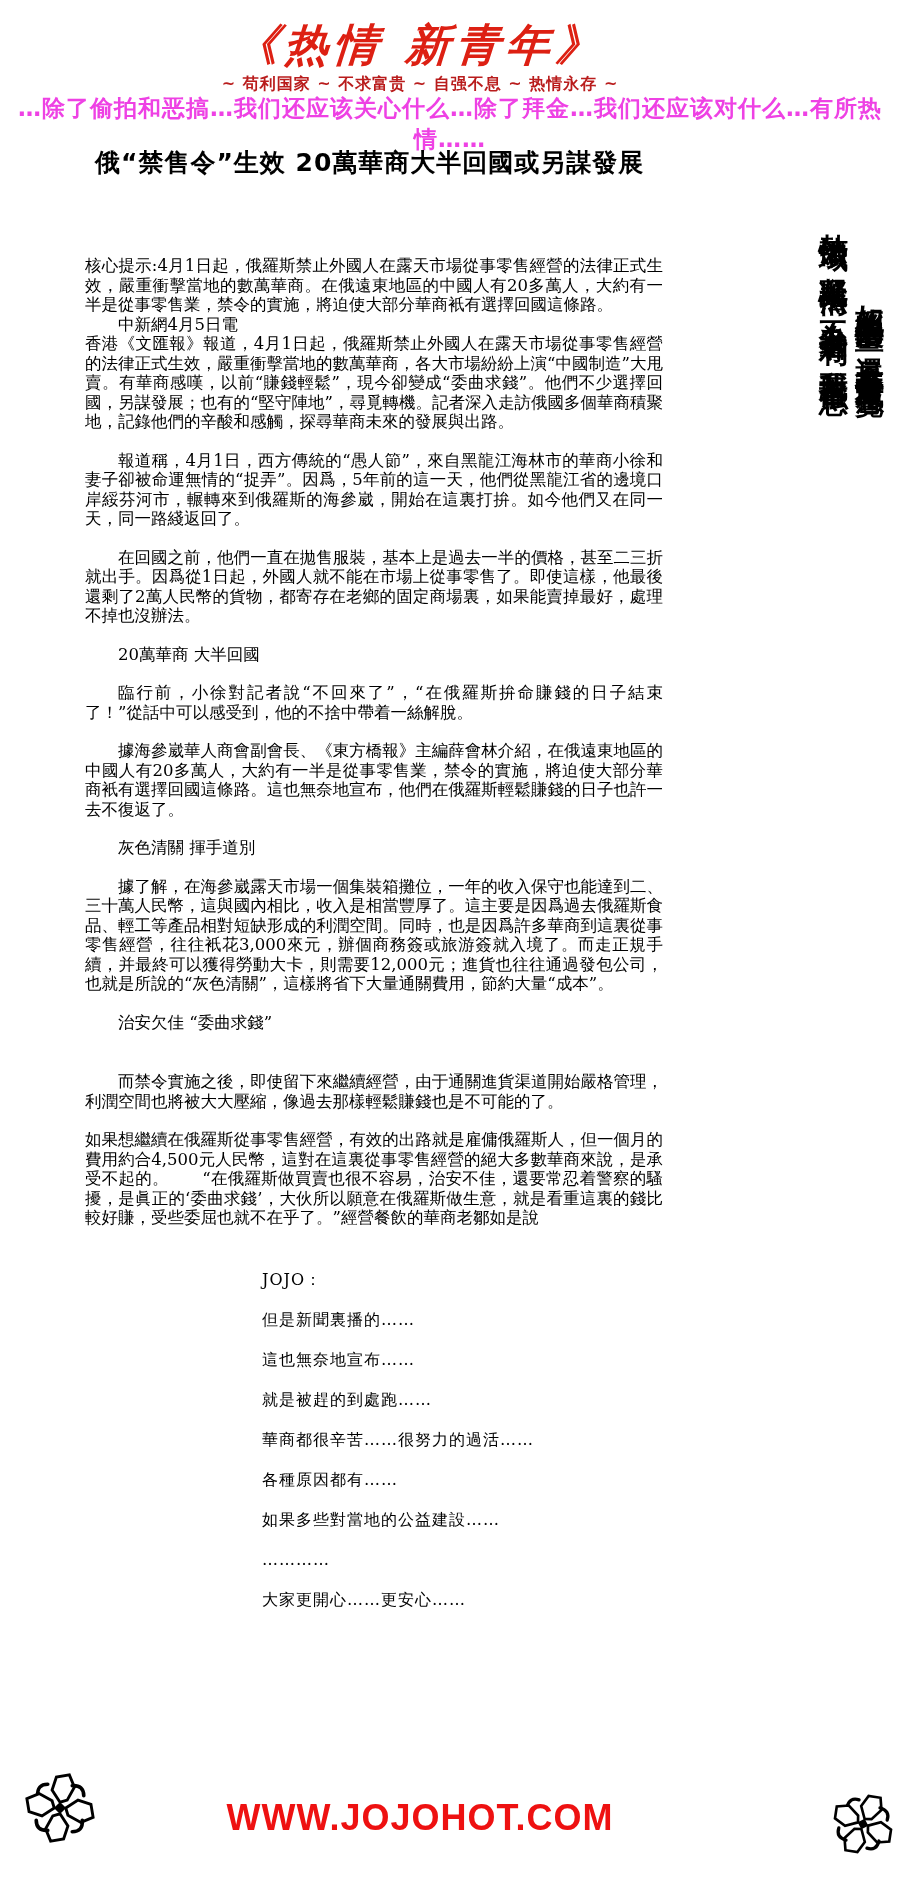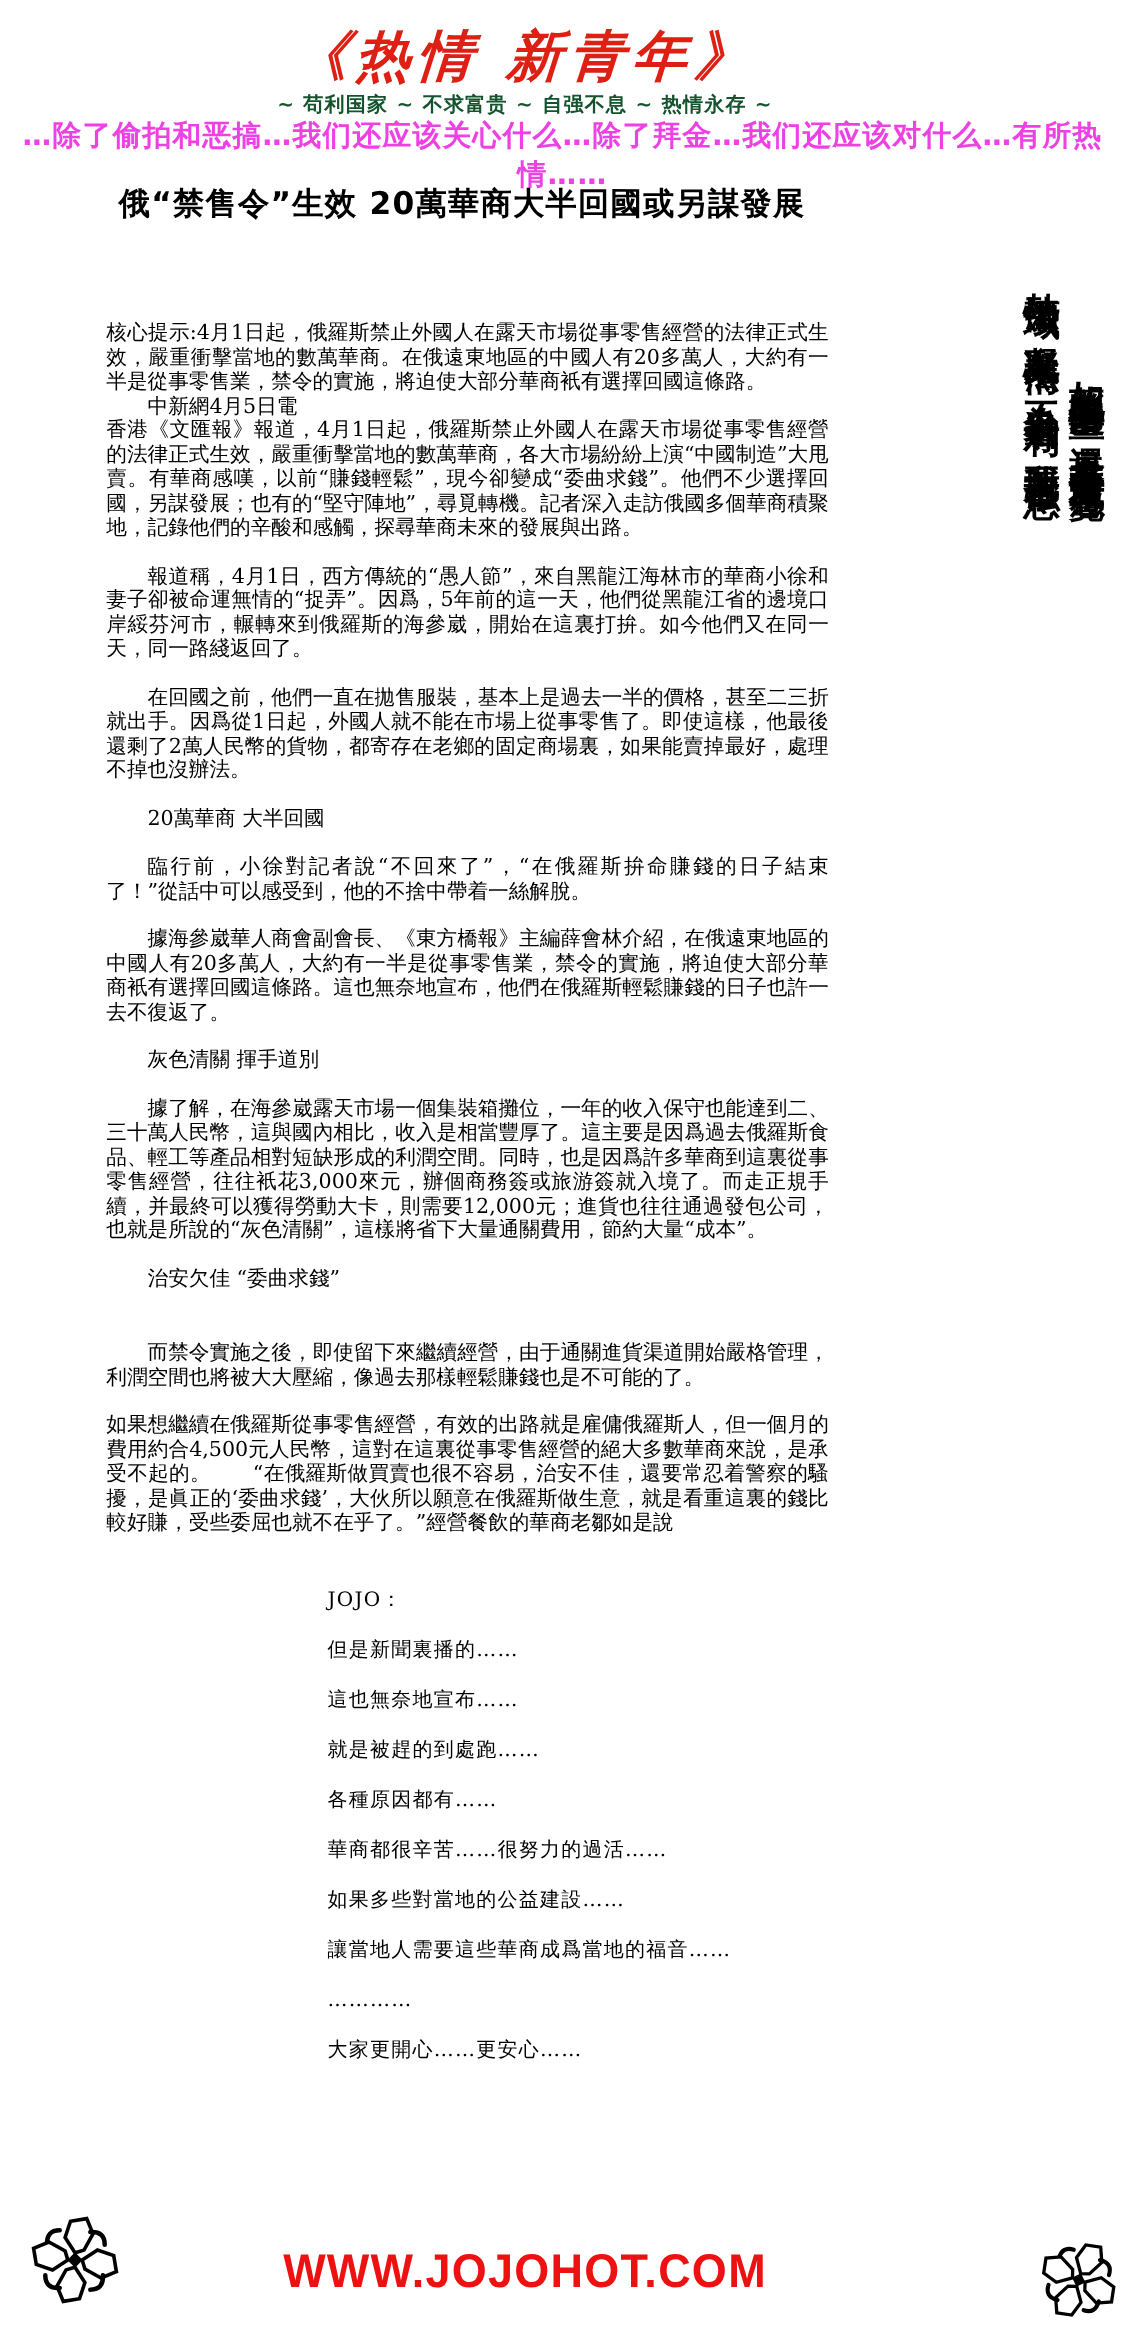"~ 苟利国家 ~ 不求富贵 ~" .motto1 { color: #14532d -> #b91c1c }
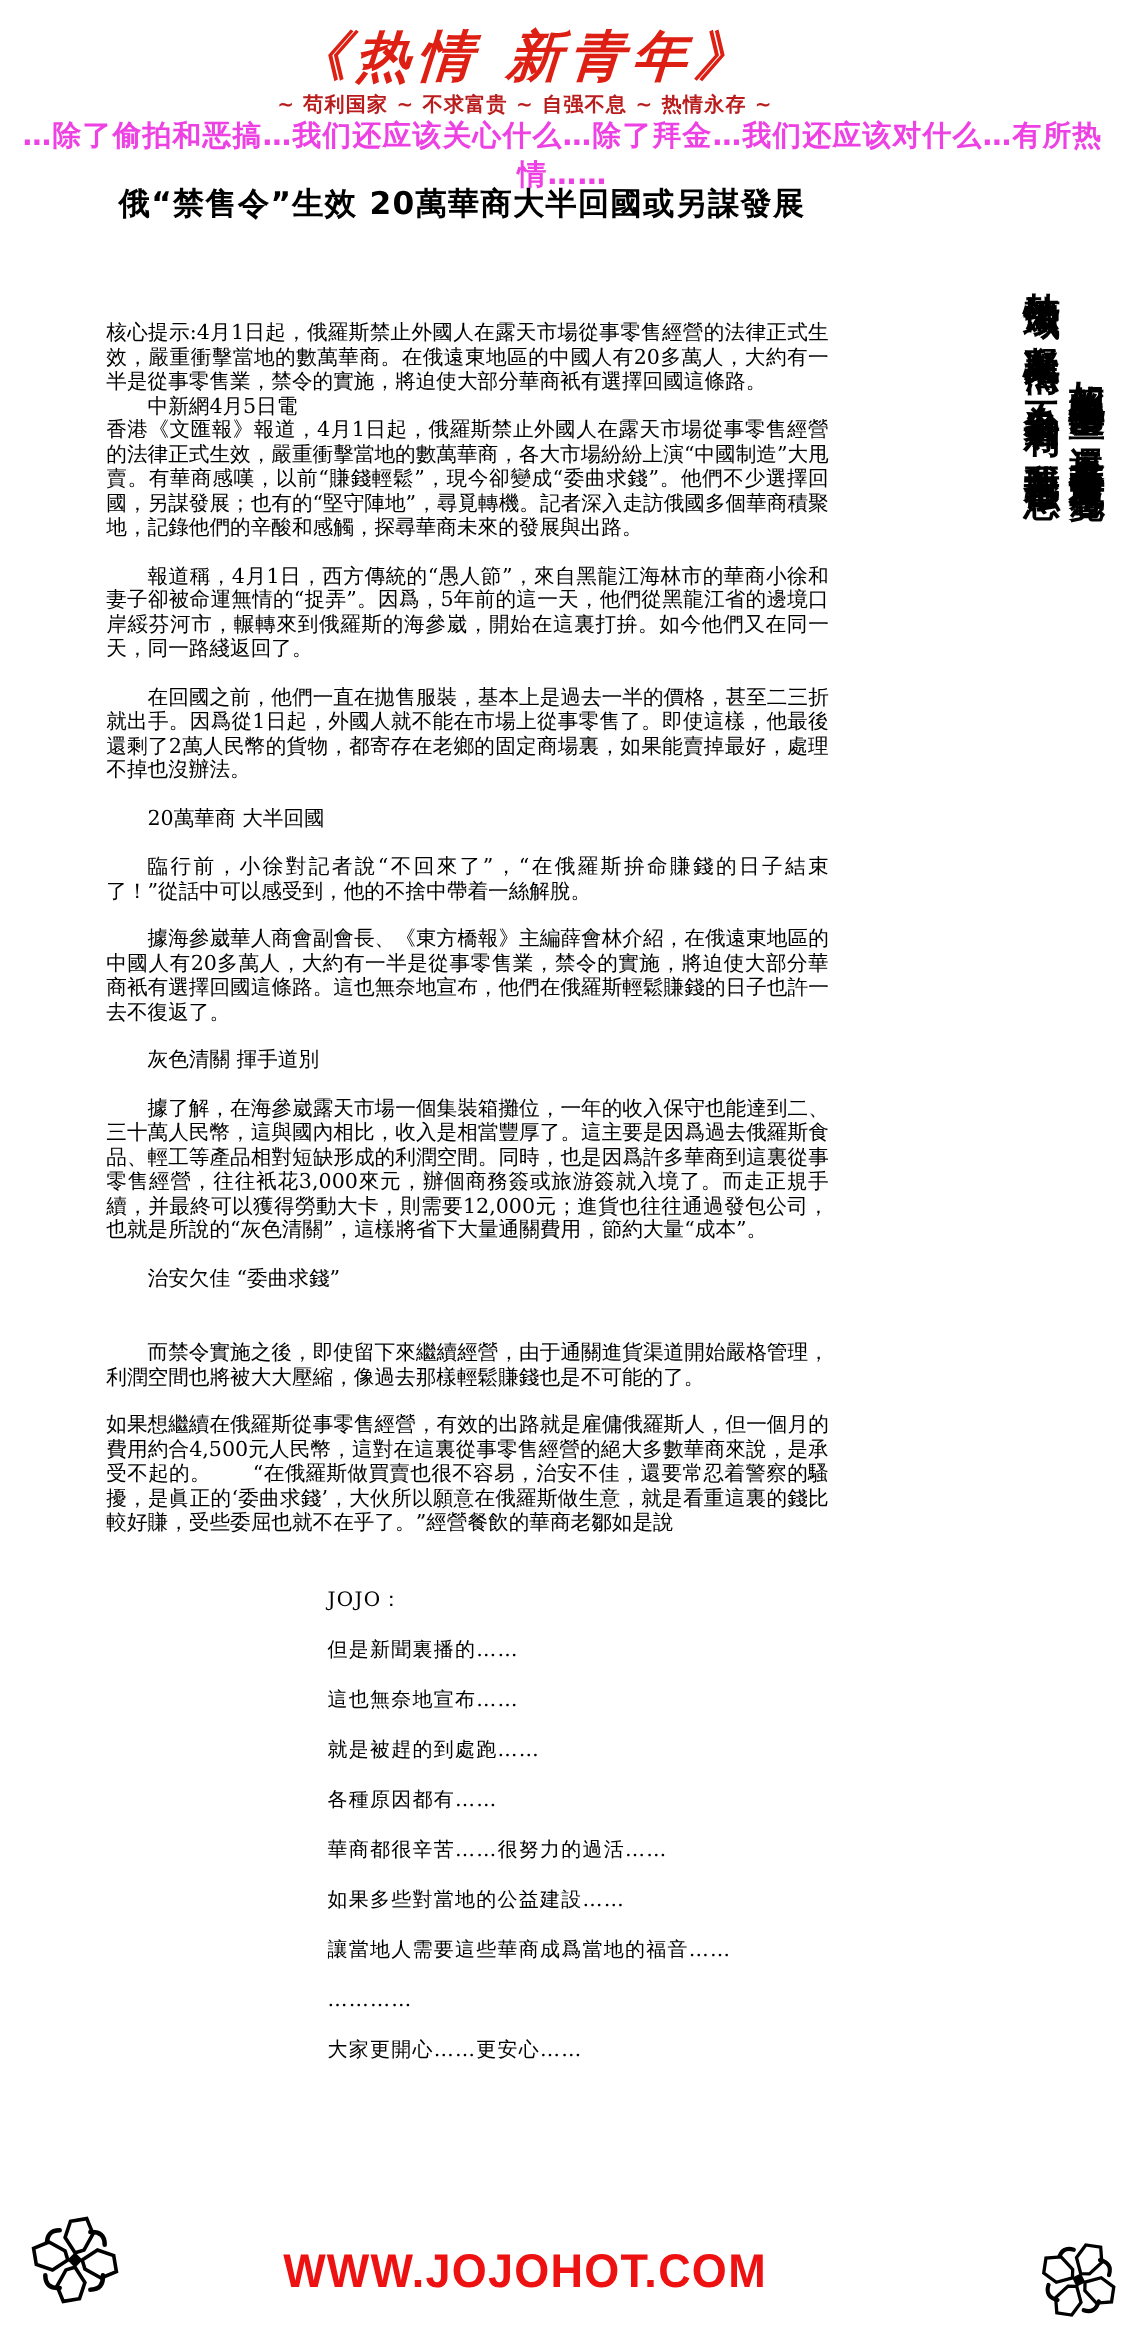"各種原因都有……" div.jojo-line { order: before "華商都很辛苦……很努力的過活……" -> after "華商都很辛苦……很努力的過活……" }
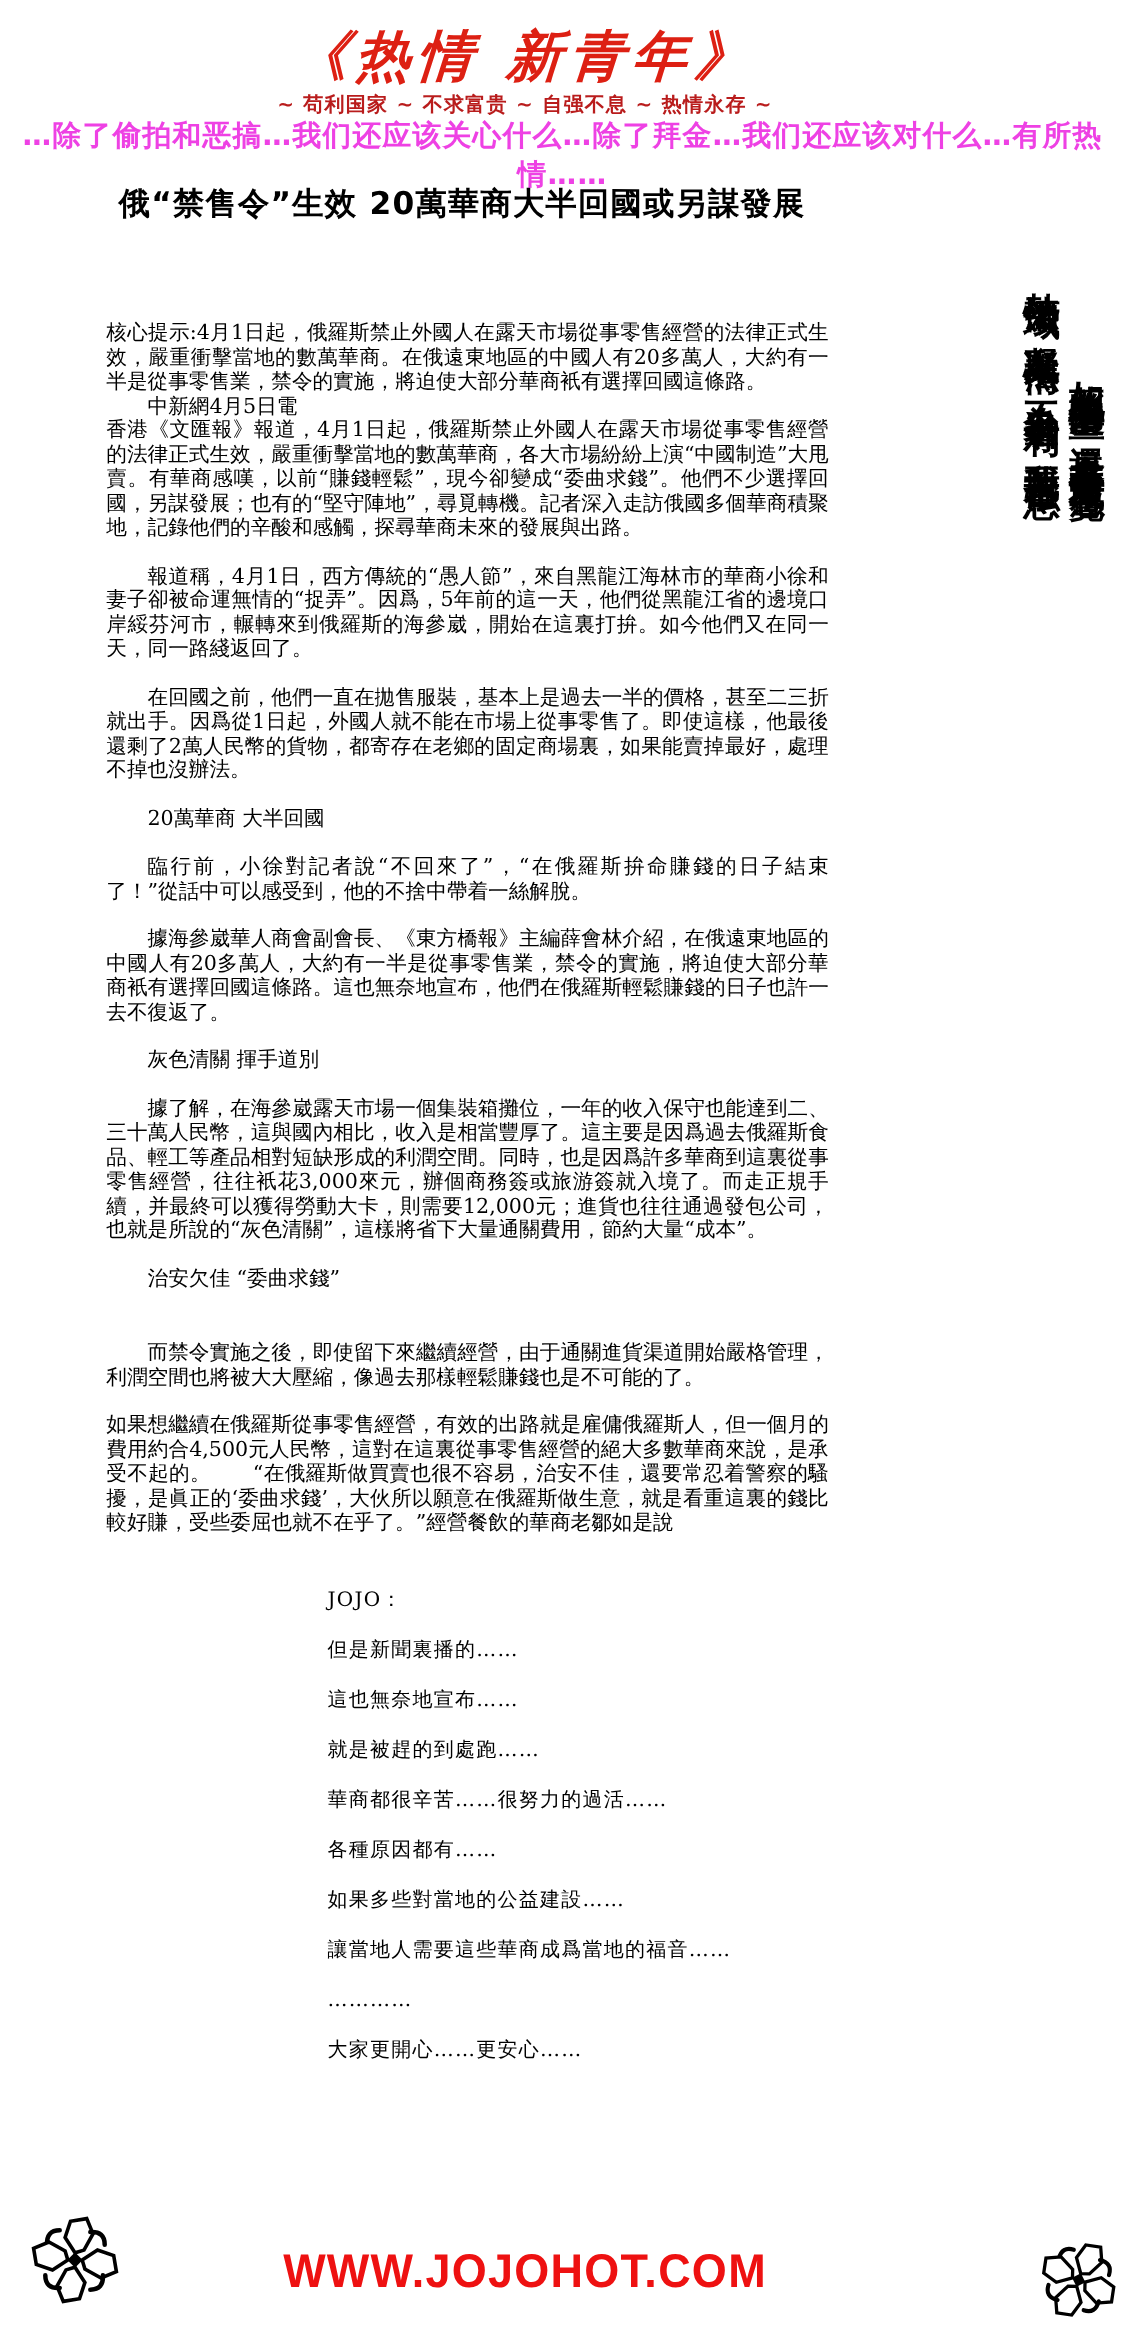"讓當地人需要這些華商成爲當地的福音……" div.jojo-line { html: <div>讓當地人需要這些華商成爲當地的福音……</div> -> none }
